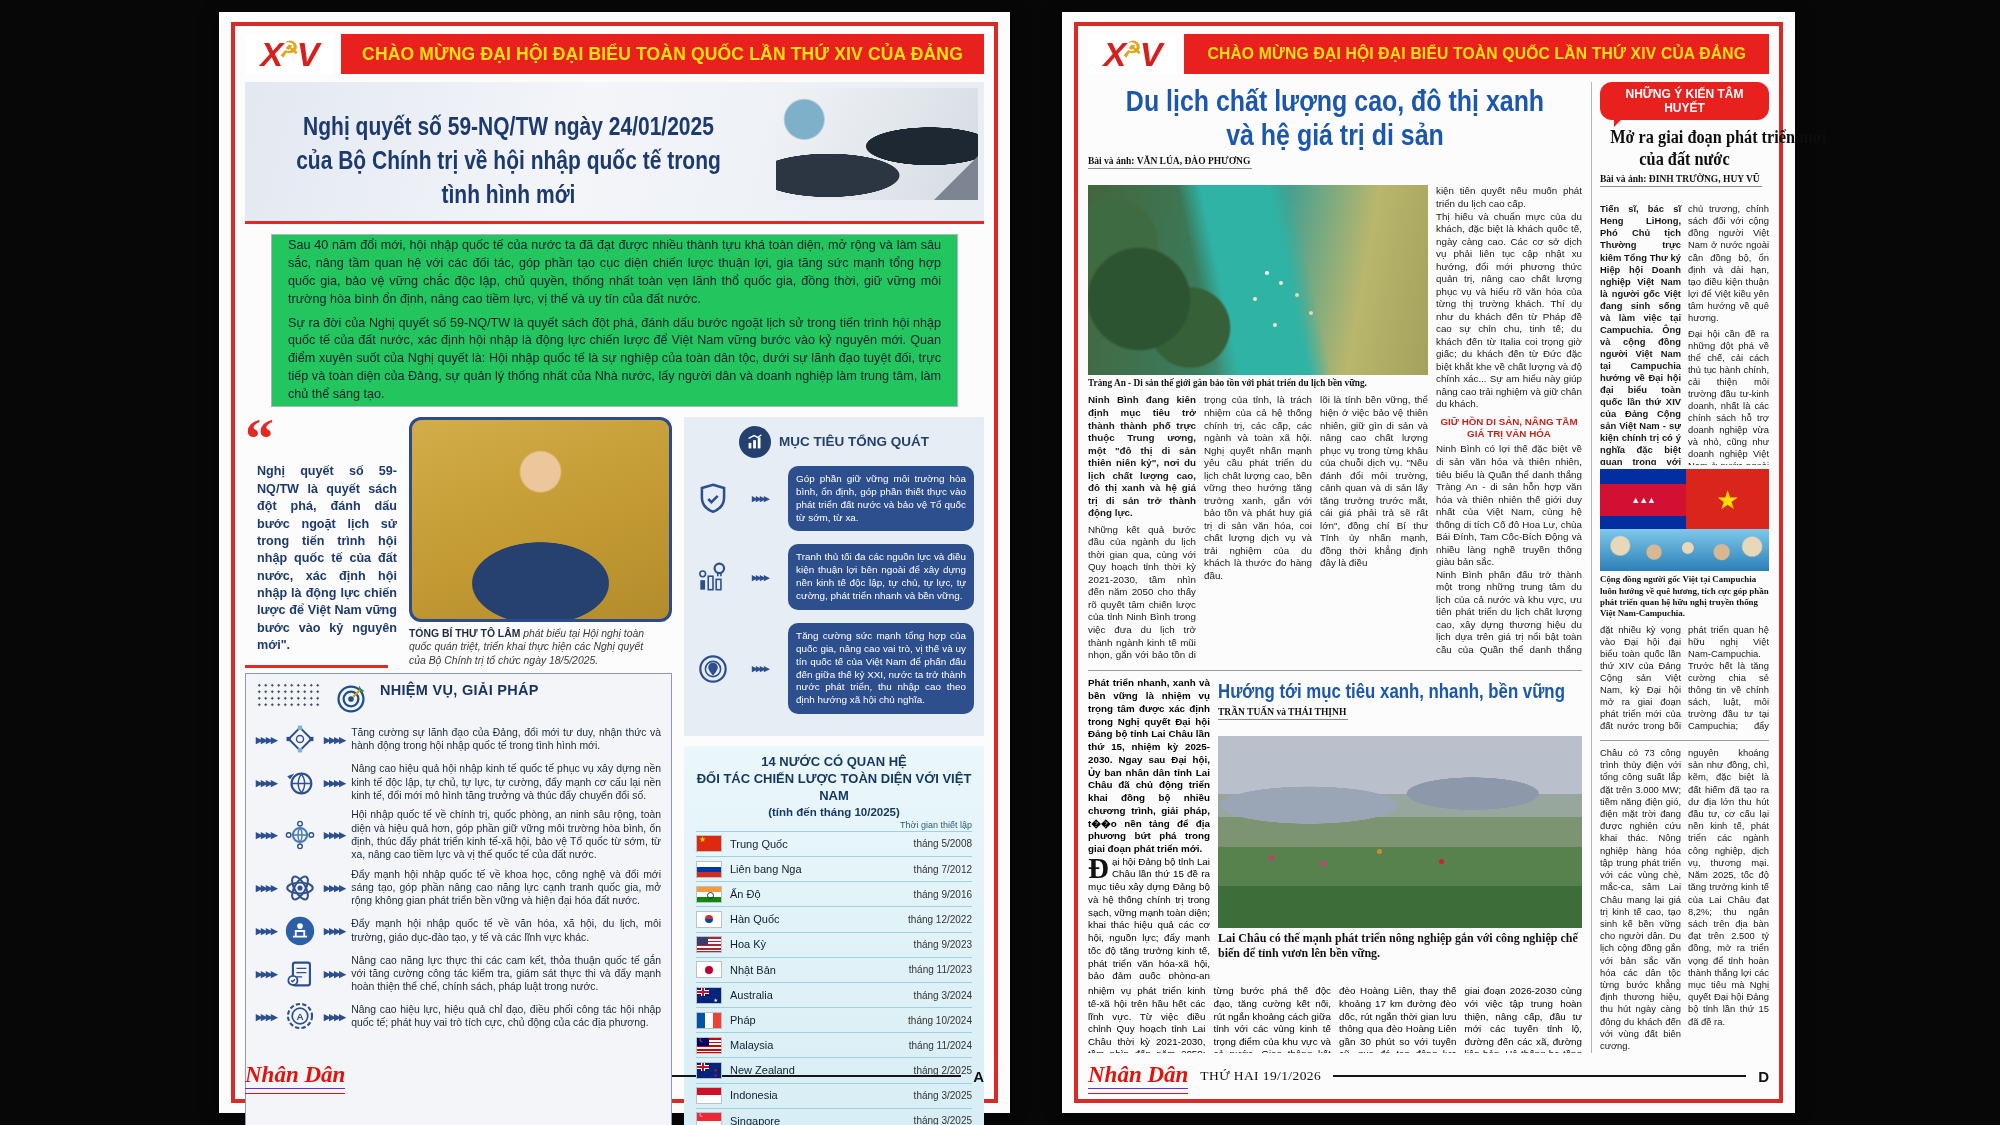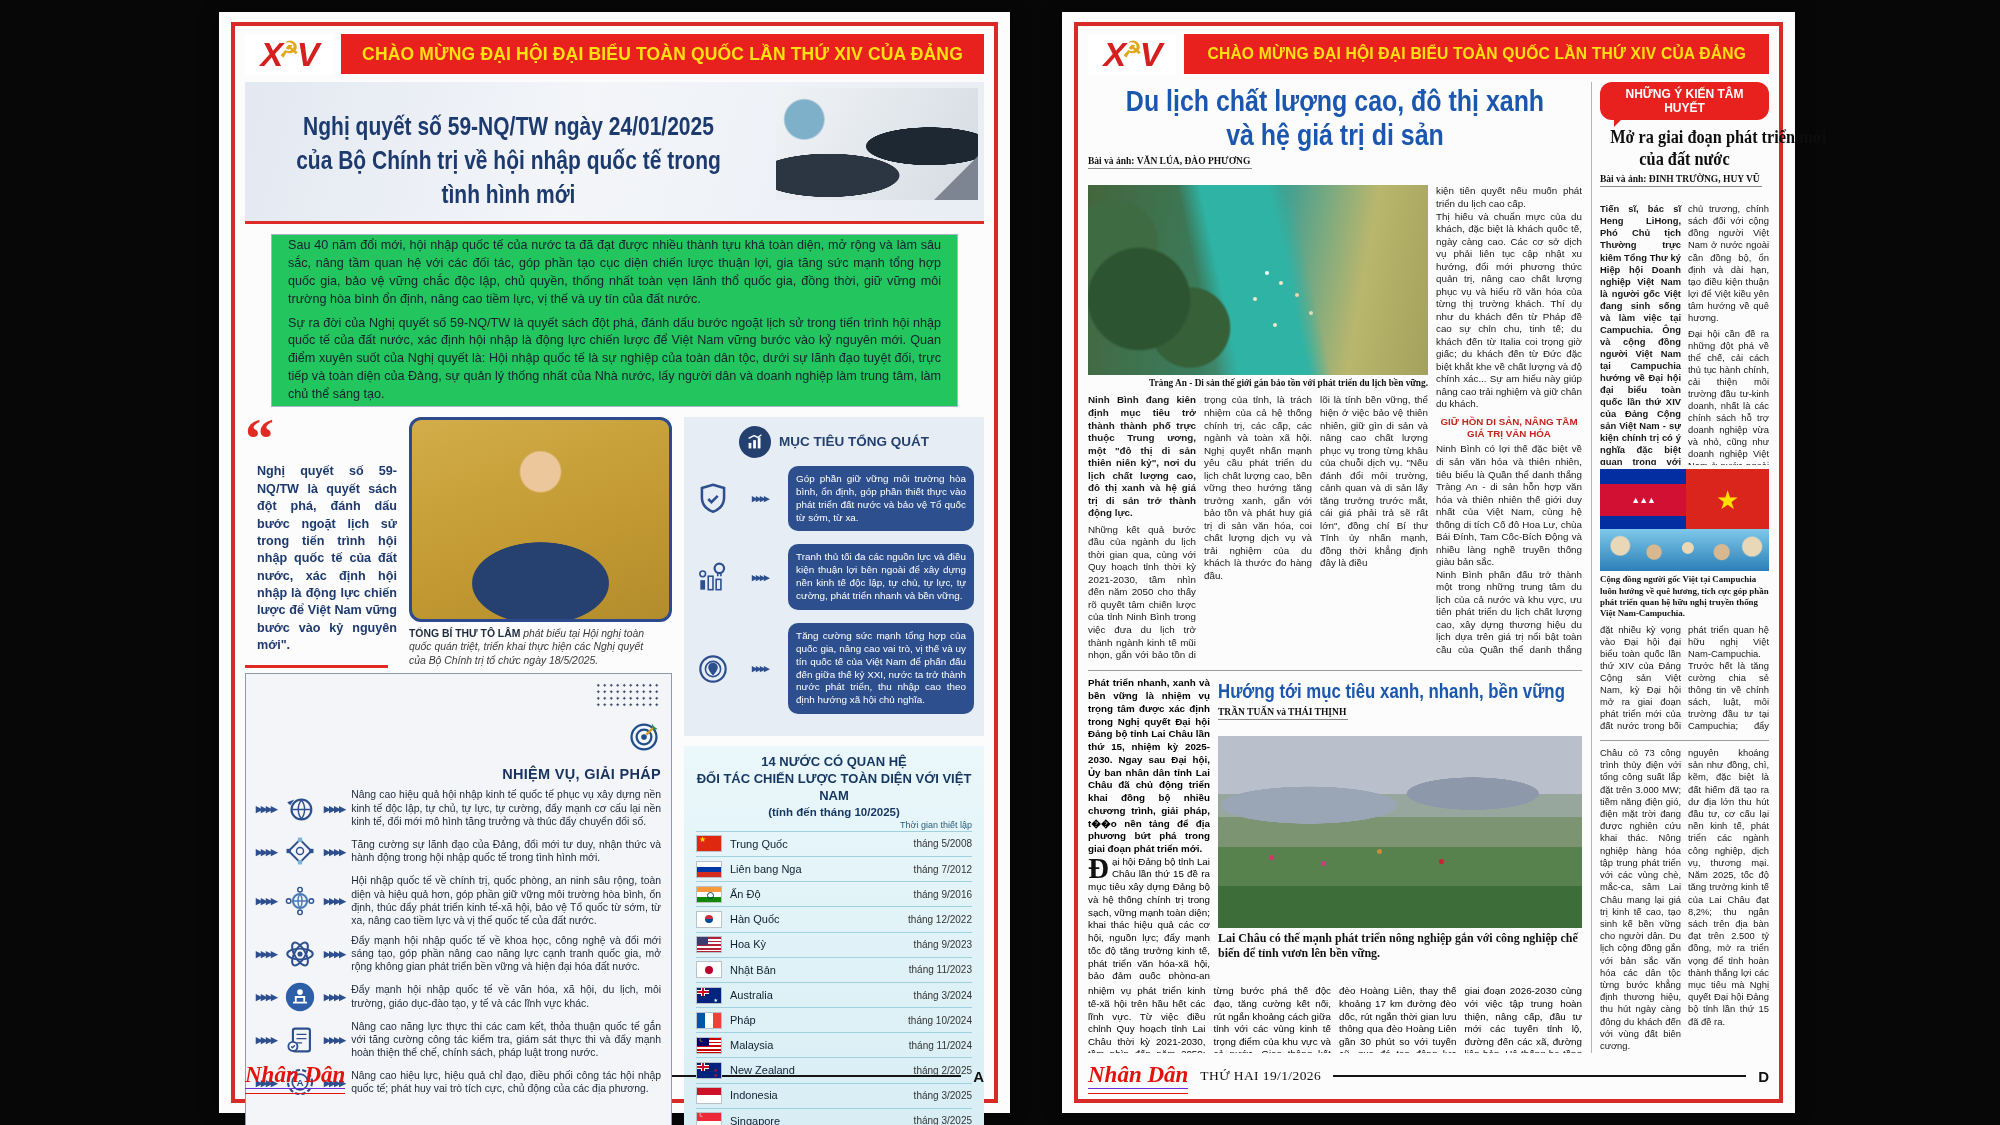"Tràng An - Di sản" .t-caption { text-align: right -> none }
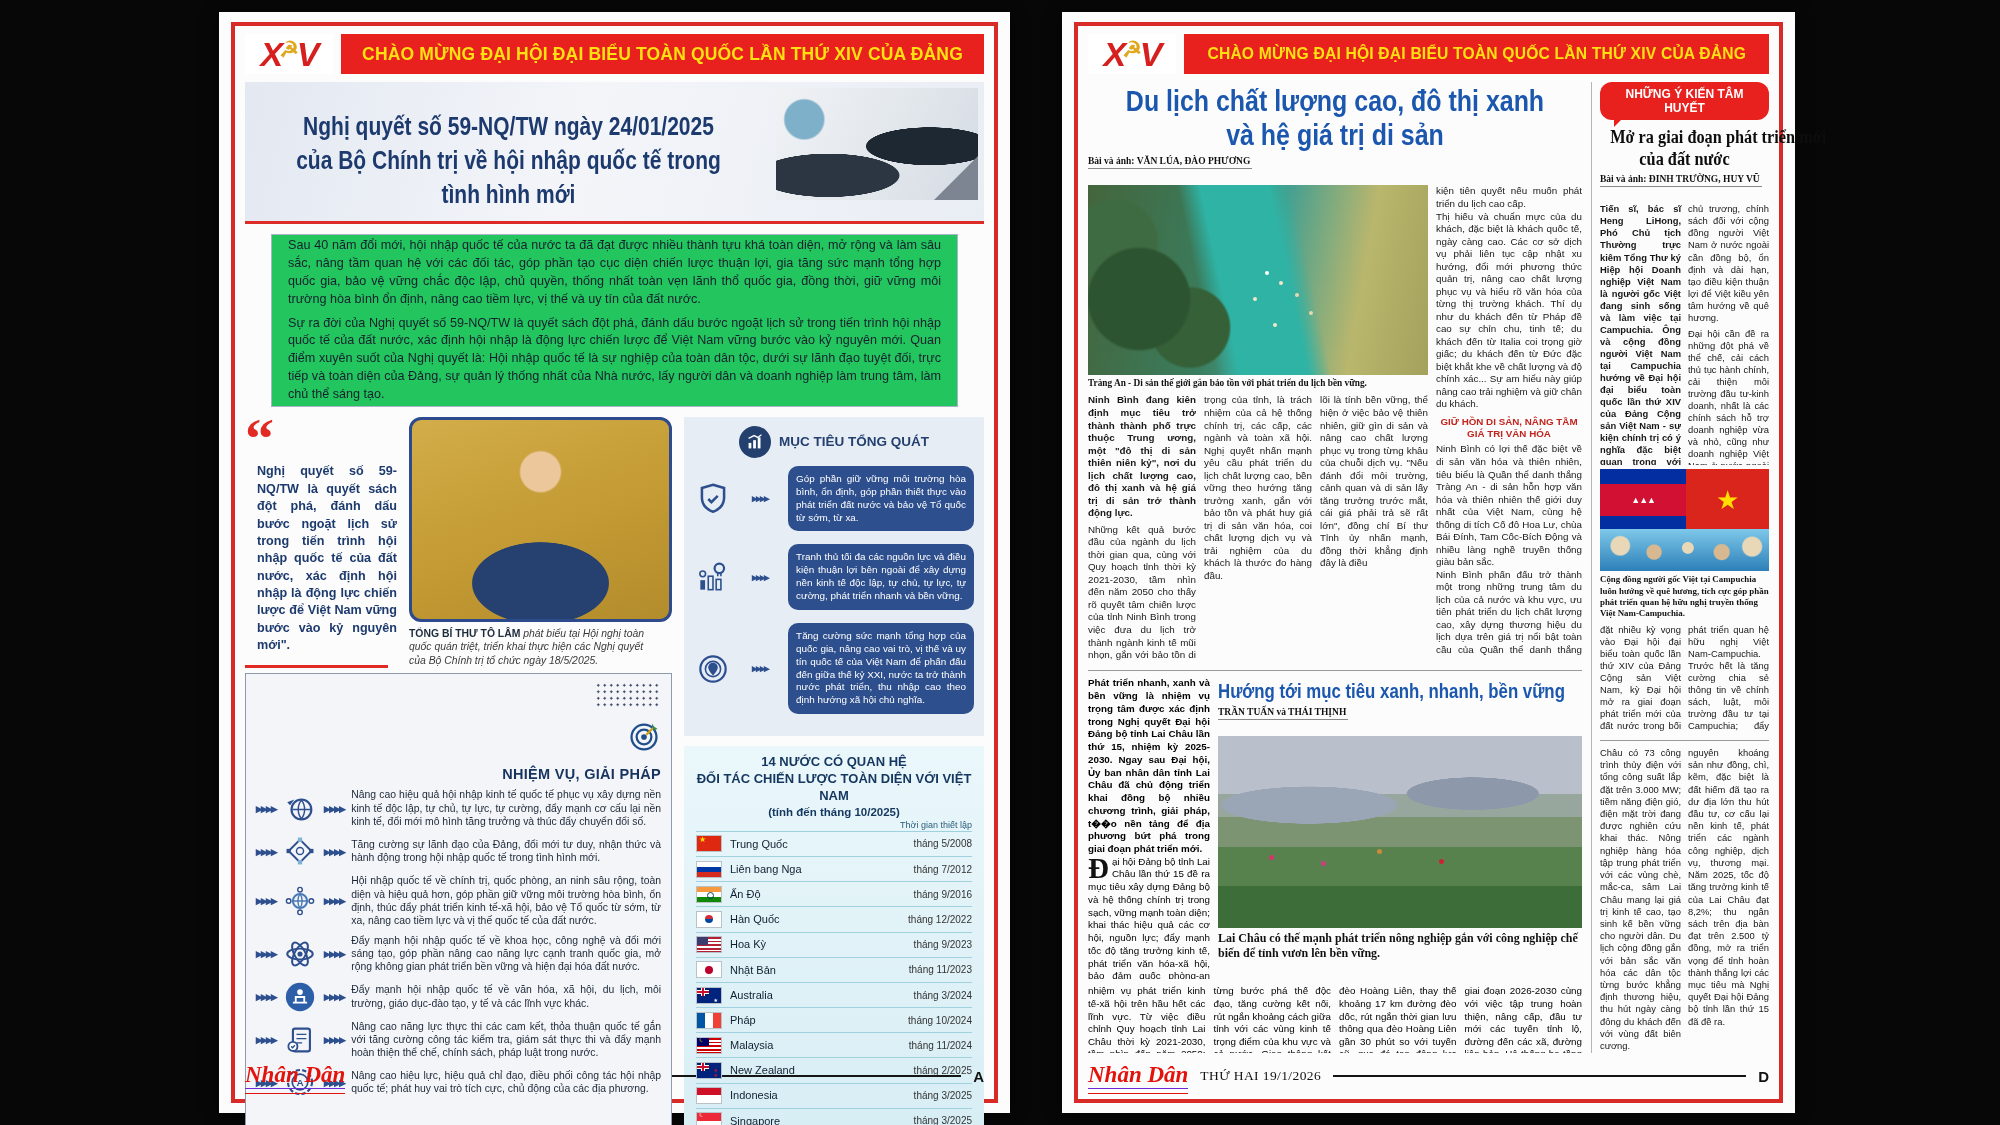"NHIỆM VỤ, GIẢI PHÁP" .tasks-head { align-items: flex-end -> flex-start; flex-direction: column -> none }
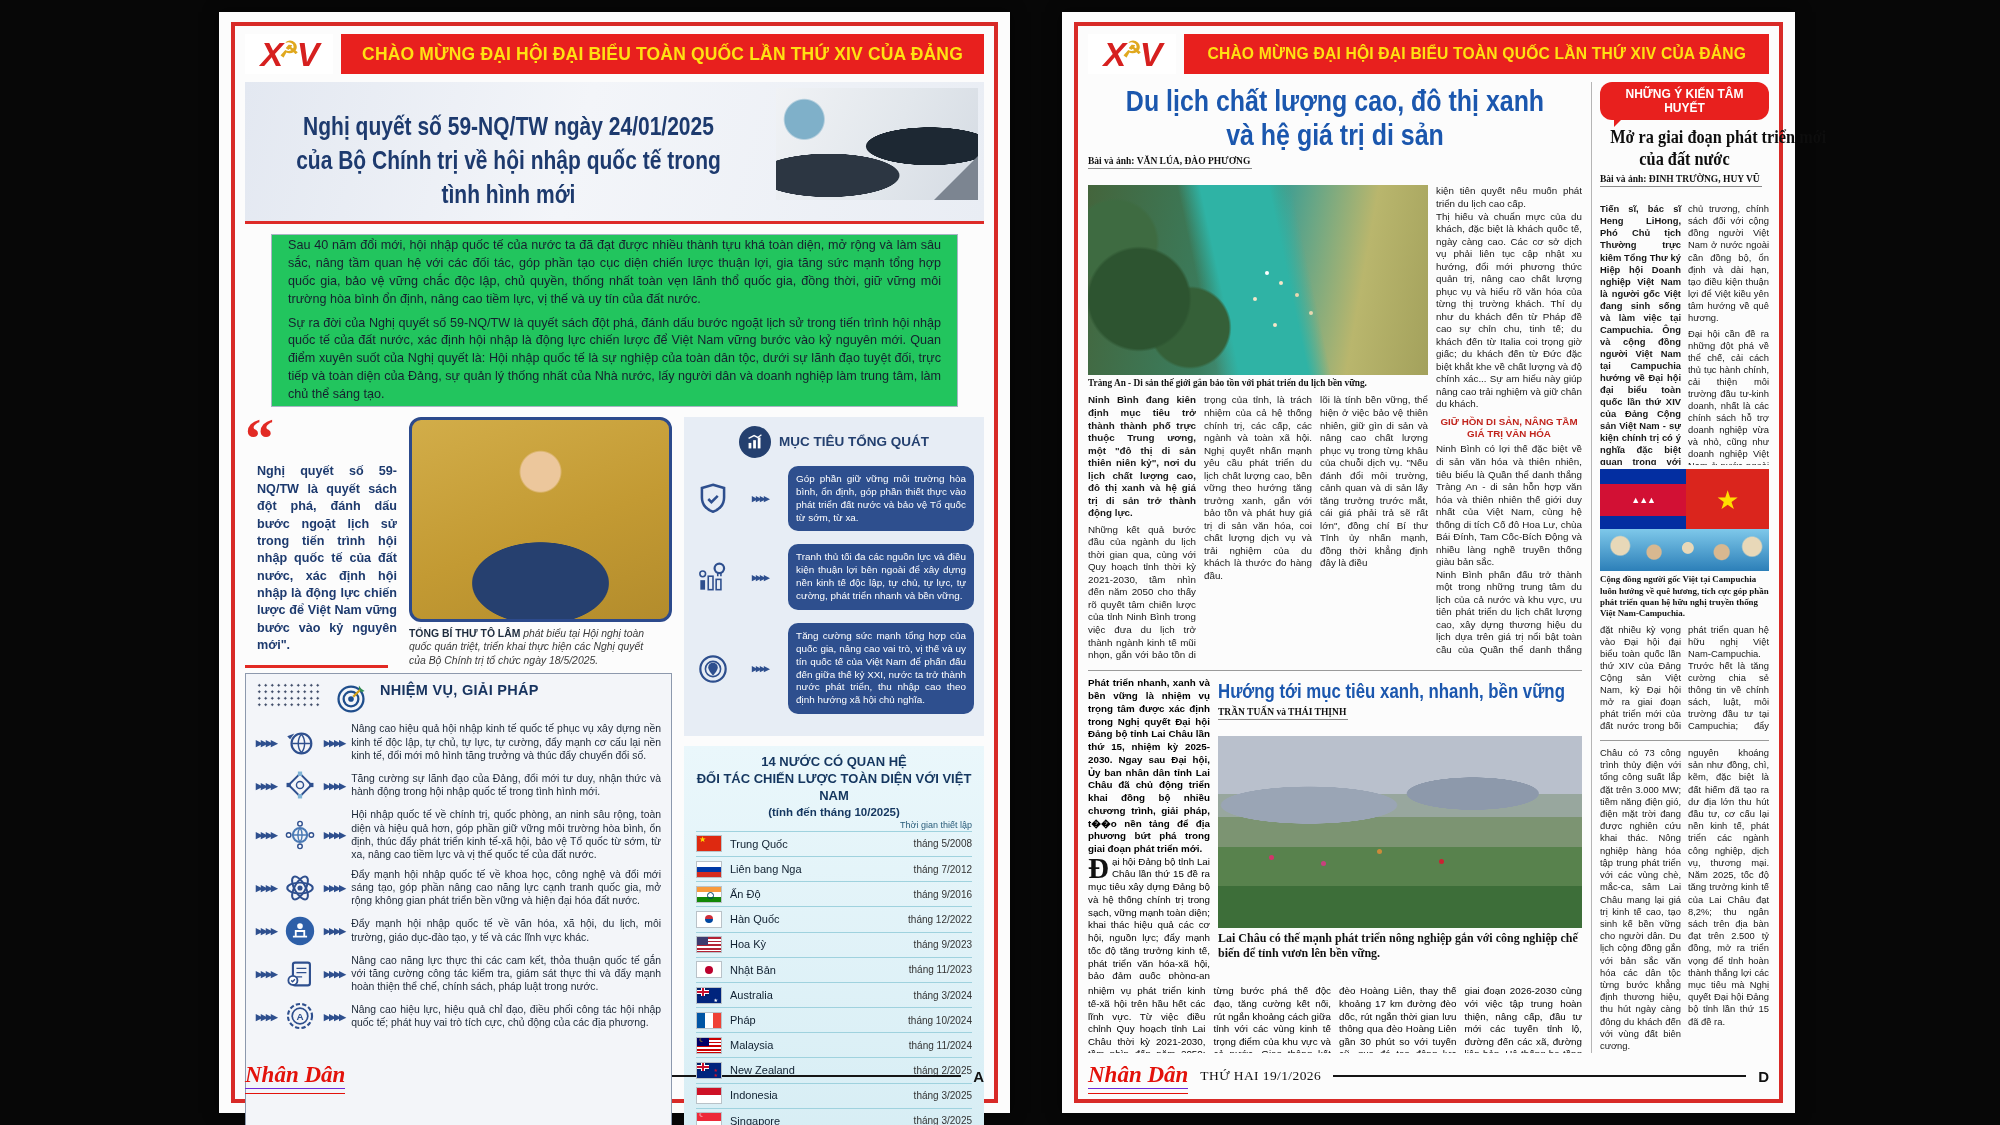"Nâng cao hiệu quả hội" div.task-row { order: before "Tăng cường sự lãnh đạo" -> after "Tăng cường sự lãnh đạo" }
